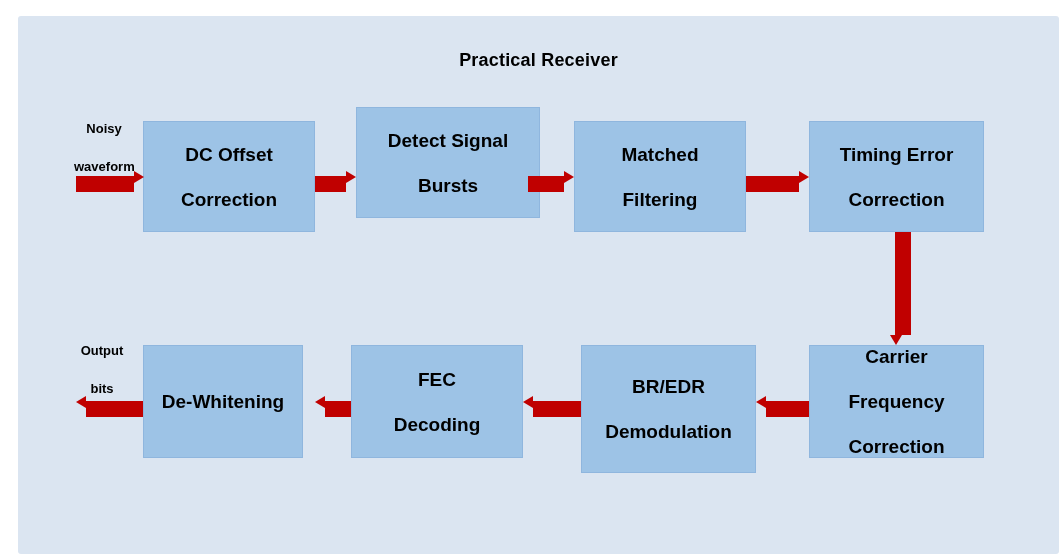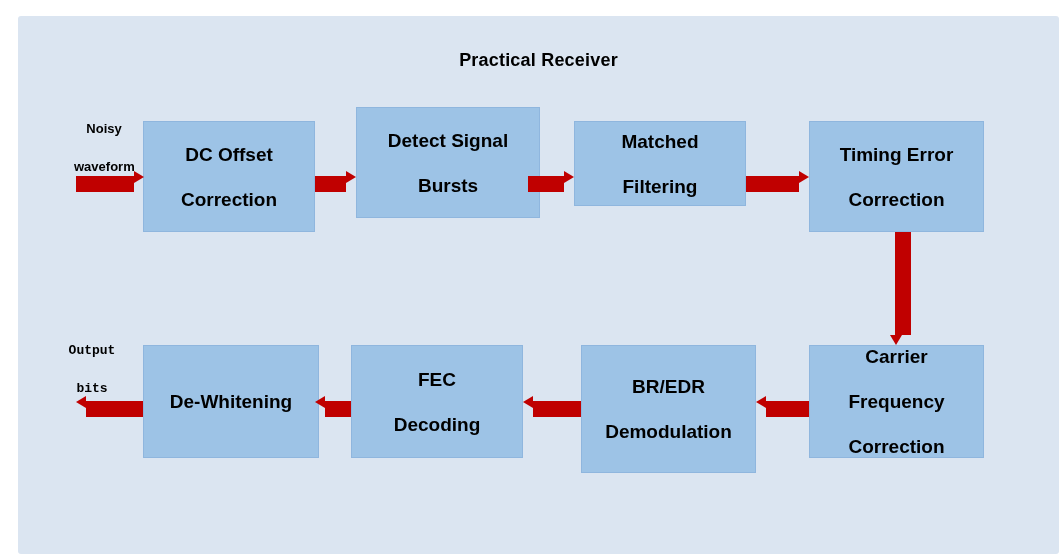"Matched" div.block { height: 85px -> 111px }
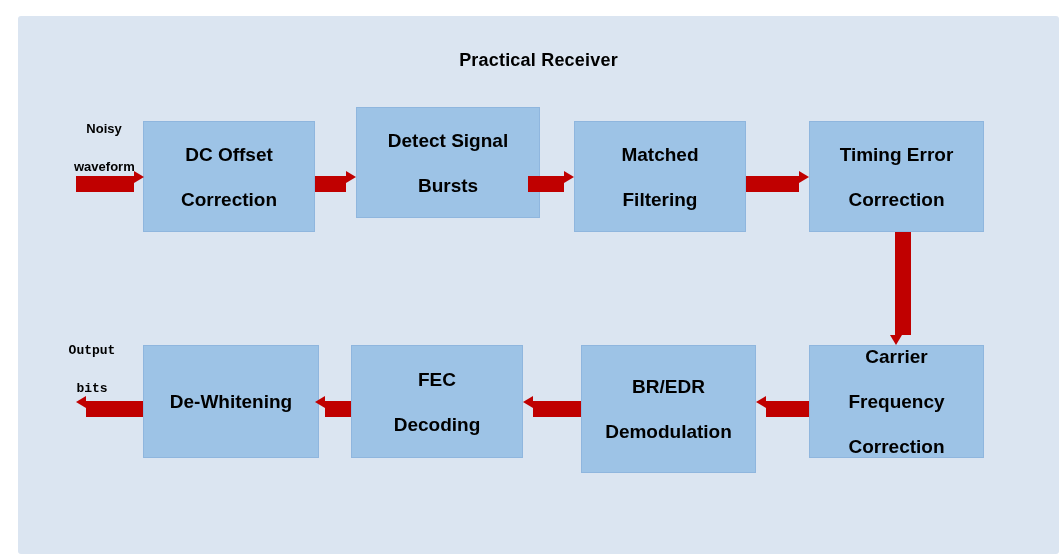"Output" div.side-label { font-family: Liberation Mono, monospace -> none; left: 34px -> 44px }
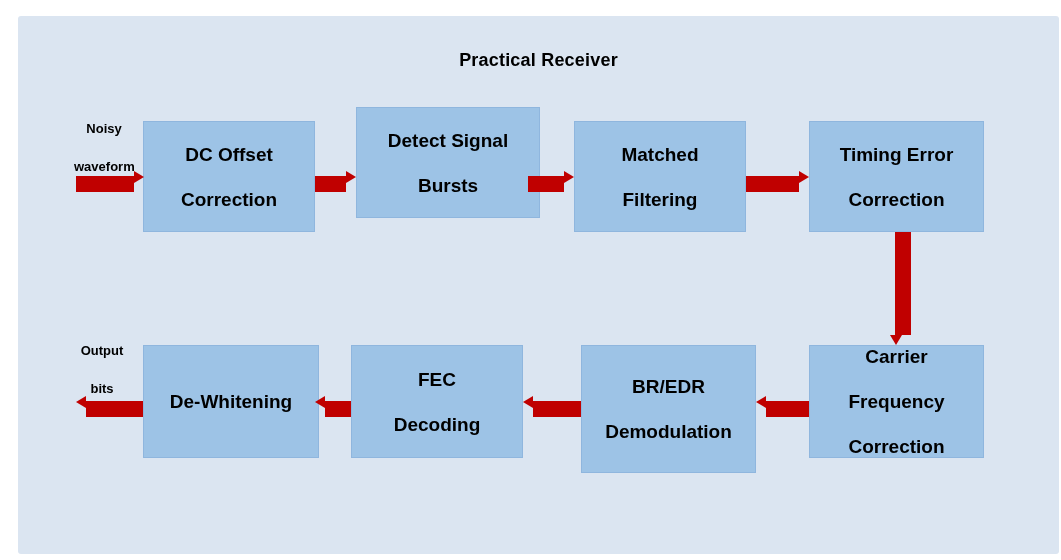"De-Whitening" div.block { width: 176px -> 160px }
